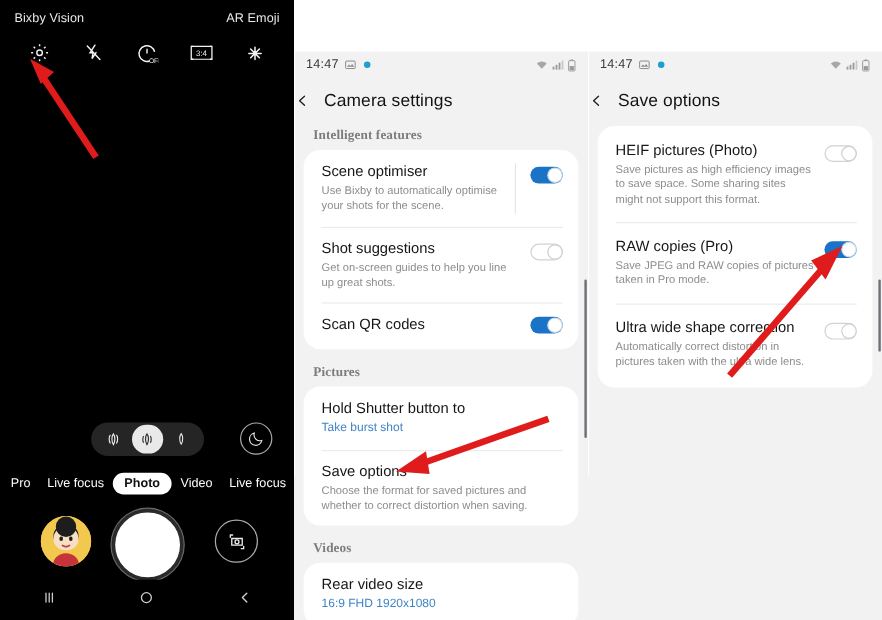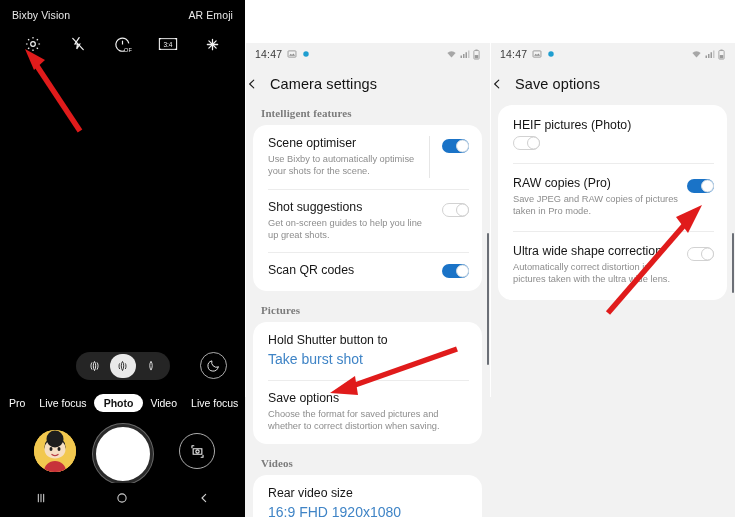"HEIF pictures (Photo)" div.row { flex-direction: column -> none }
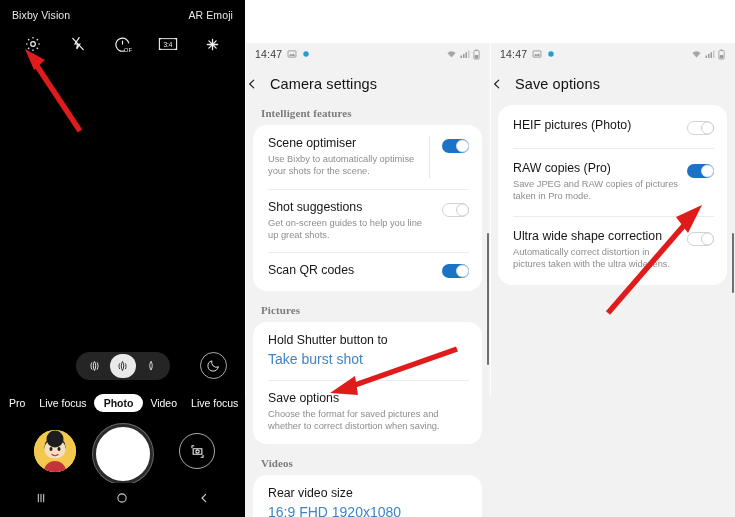"Save pictures as high efficiency" div.row-sub { html: none -> <div>Save pictures as high efficiency images to save space. Some sharing sites might not support this format.</div> }
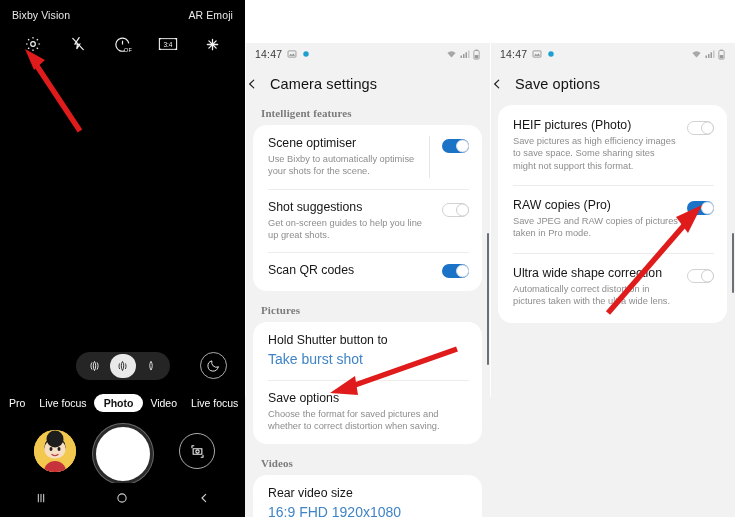"Take burst shot" .row-sub.blue { font-size: 14px -> 10px }
